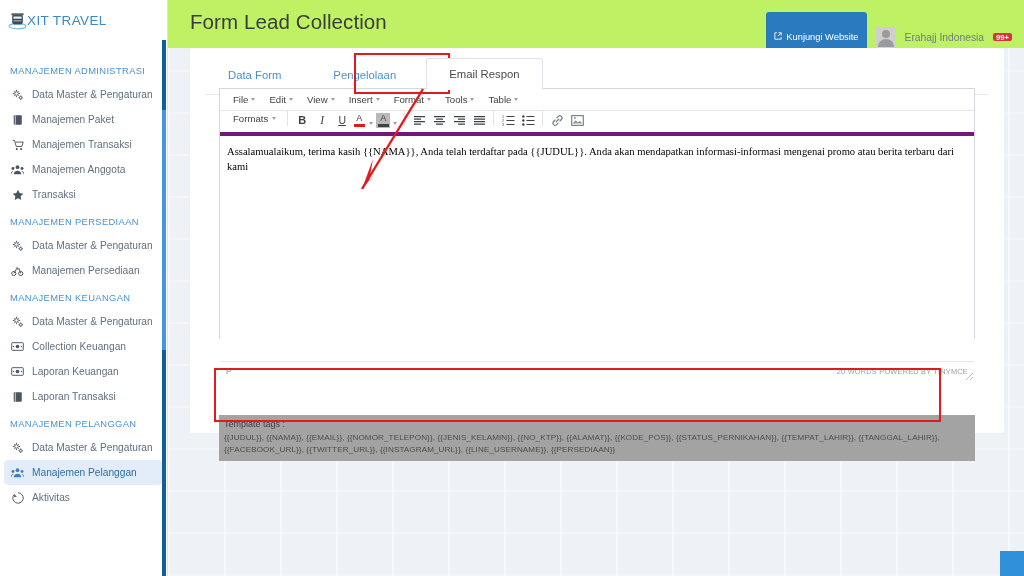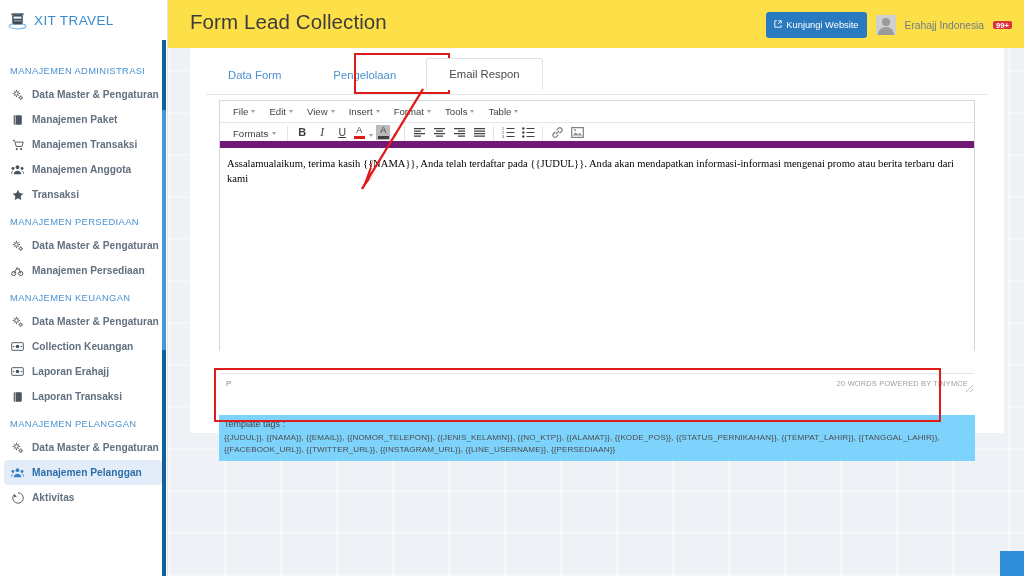"XIT TRAVEL" .brand { gap: 7px -> none }
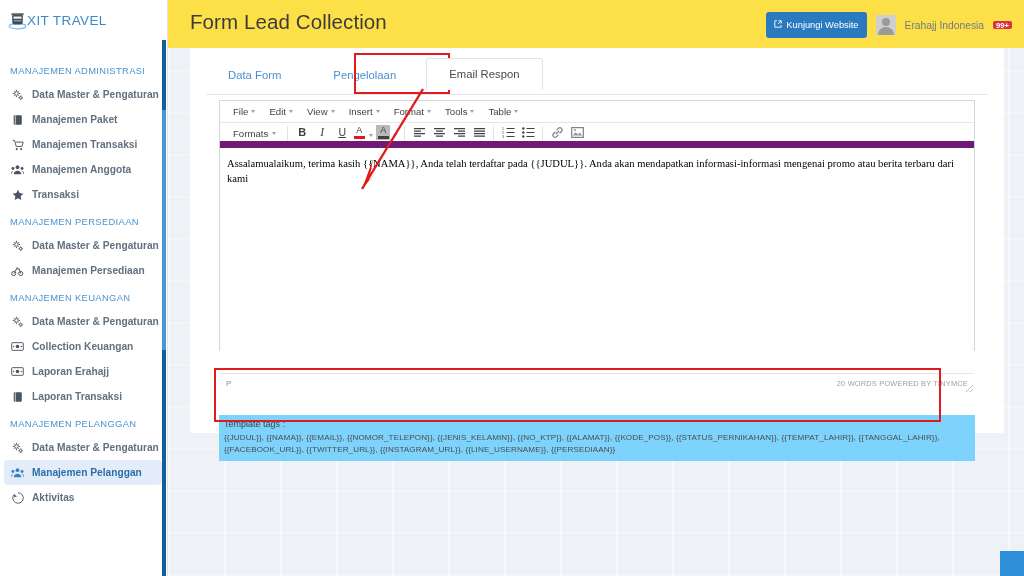"Form Lead Collection" .topbar { background: #fde047 -> #bef264 }
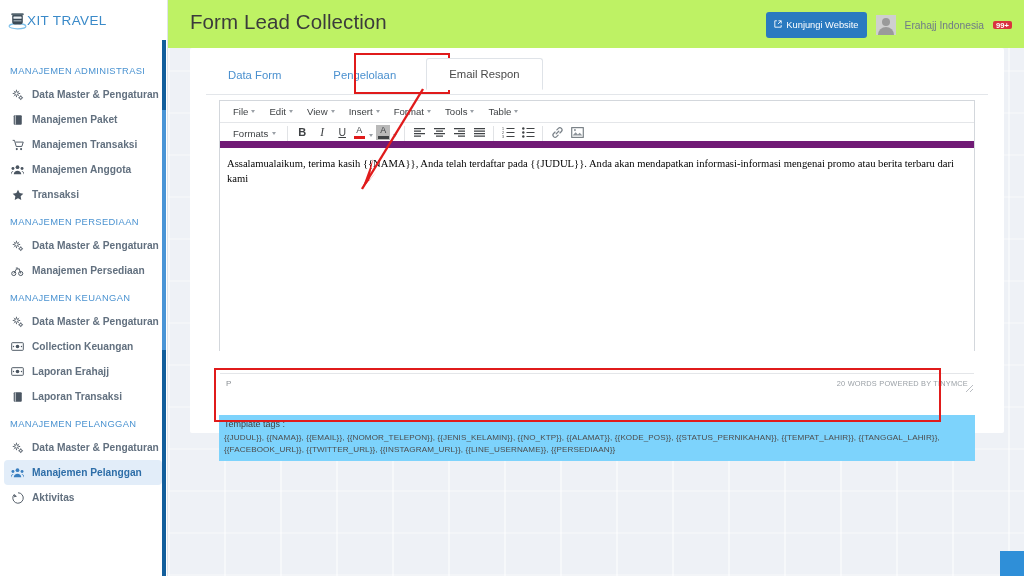"Kunjungi Website" .btn-visit { padding: 8px 8px -> 20px 8px }
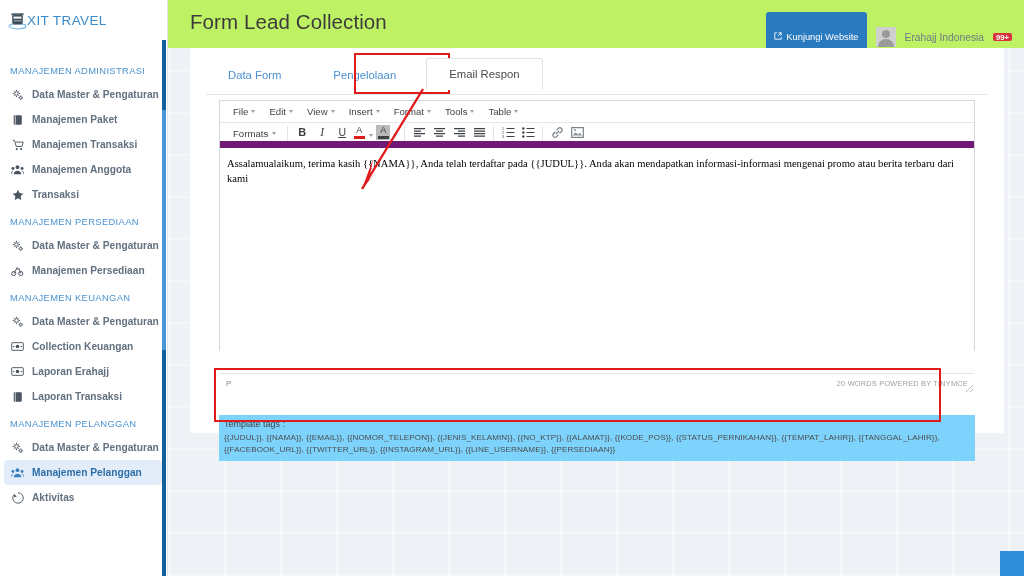"Data Master & Pengaturan" .side-item { font-weight: bold -> none }
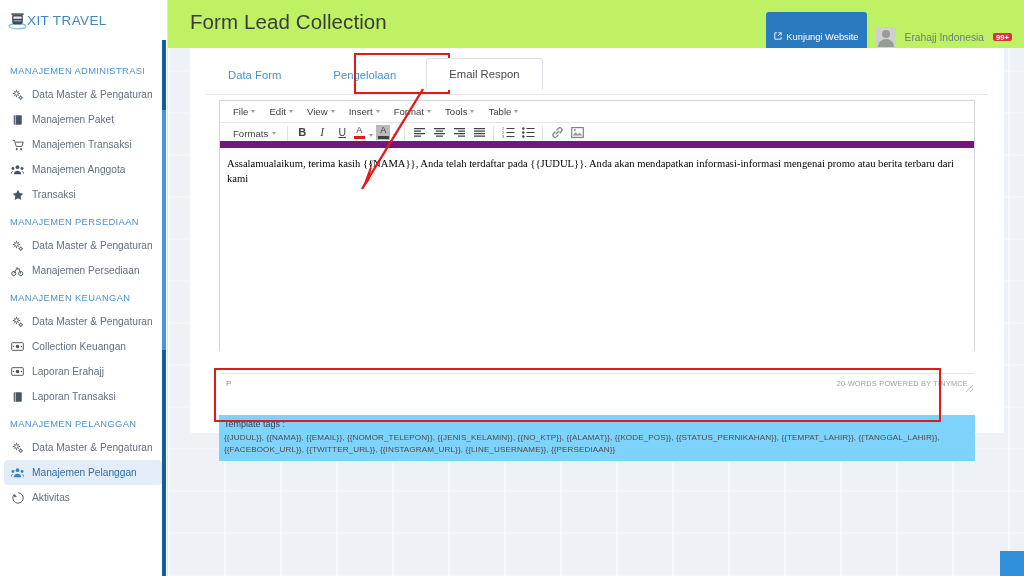"File" .mce { top: 52px -> 40px }
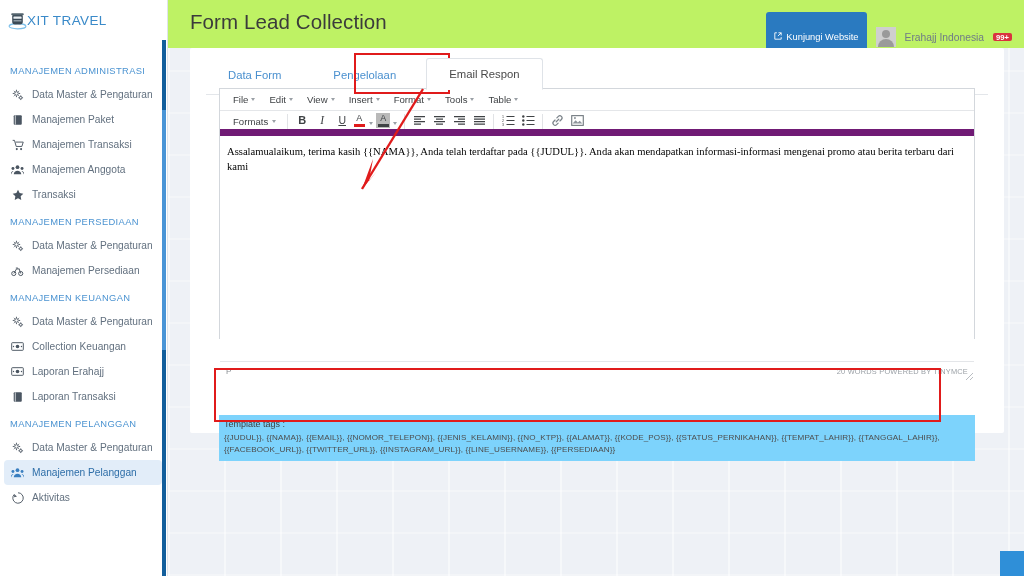"Formats" .mce-toolbar { align-items: flex-end -> flex-start; border-bottom: 7px solid #701a75 -> 4px solid #701a75 }
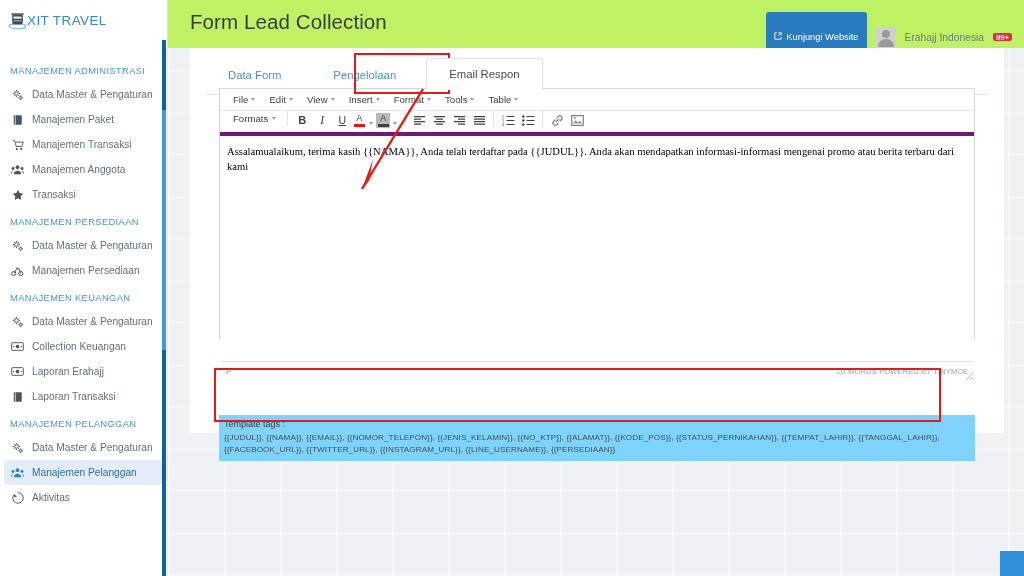"Laporan Erahajj" span { text: Erahajj -> Keuangan }
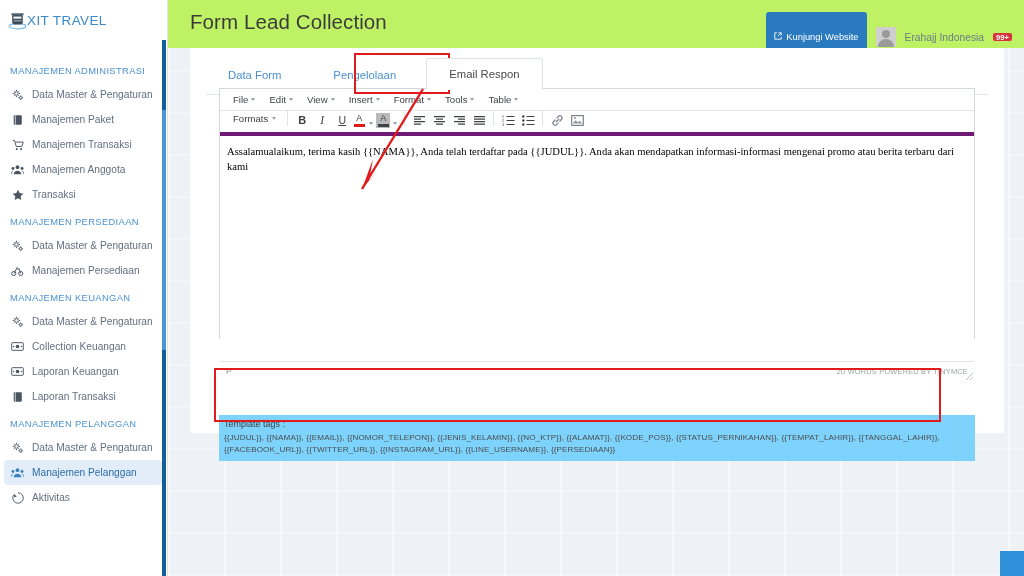"Template tags :" .tagbox { background: #7dd3fc -> #a3a3a3 }
